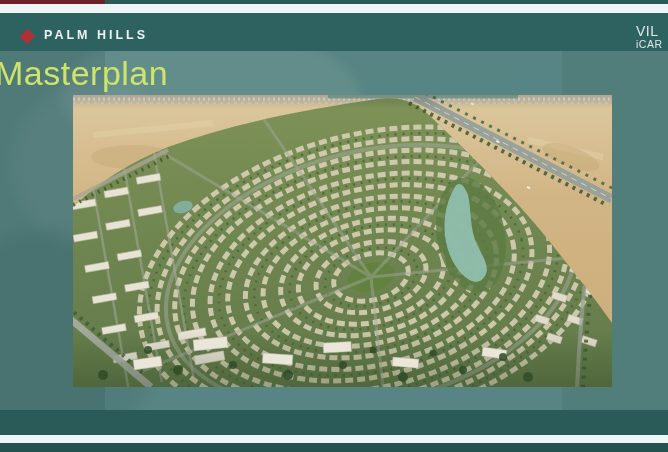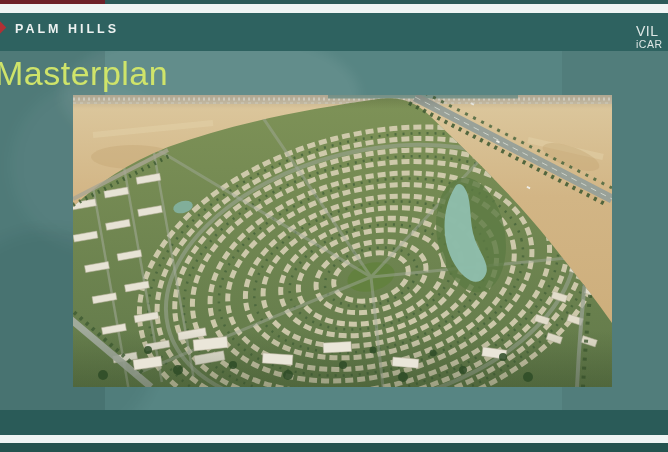"PALM HILLS" .brand { align-items: flex-start -> flex-end; padding-left: none -> 29px }
